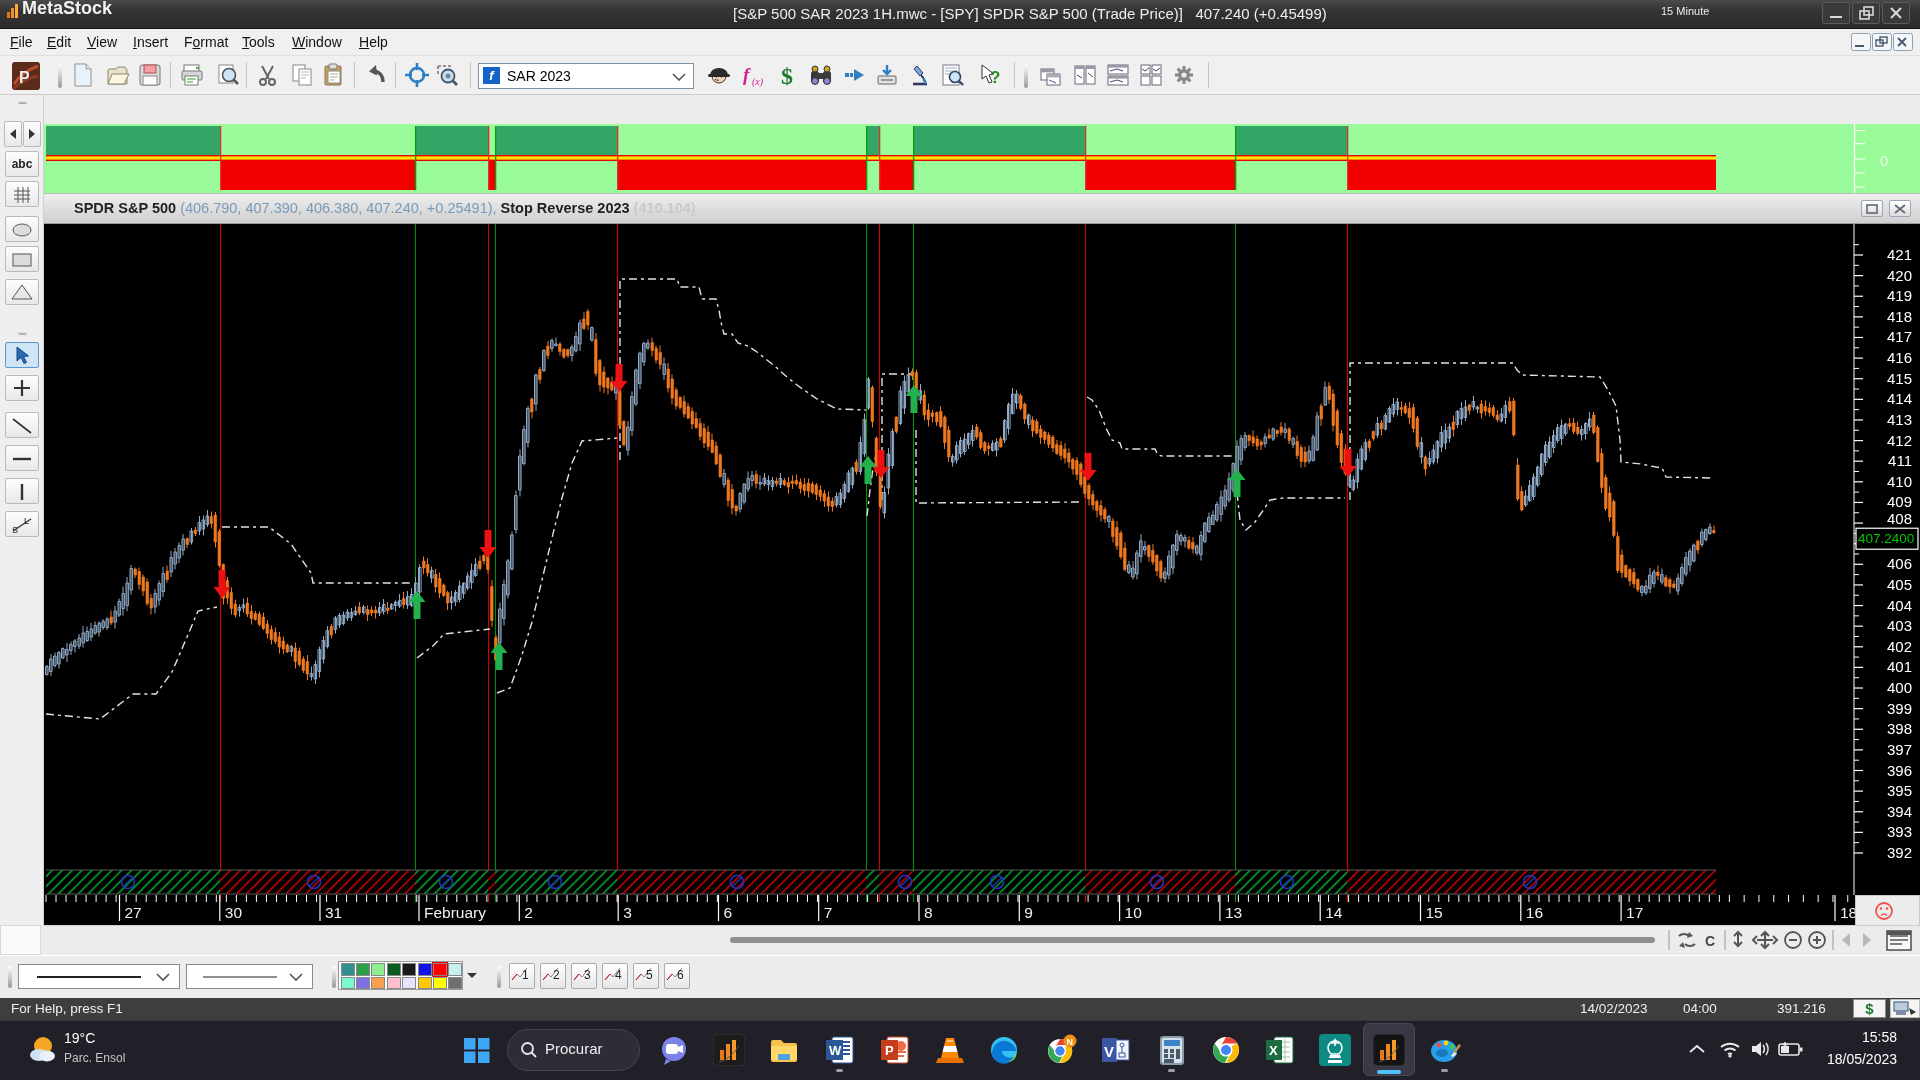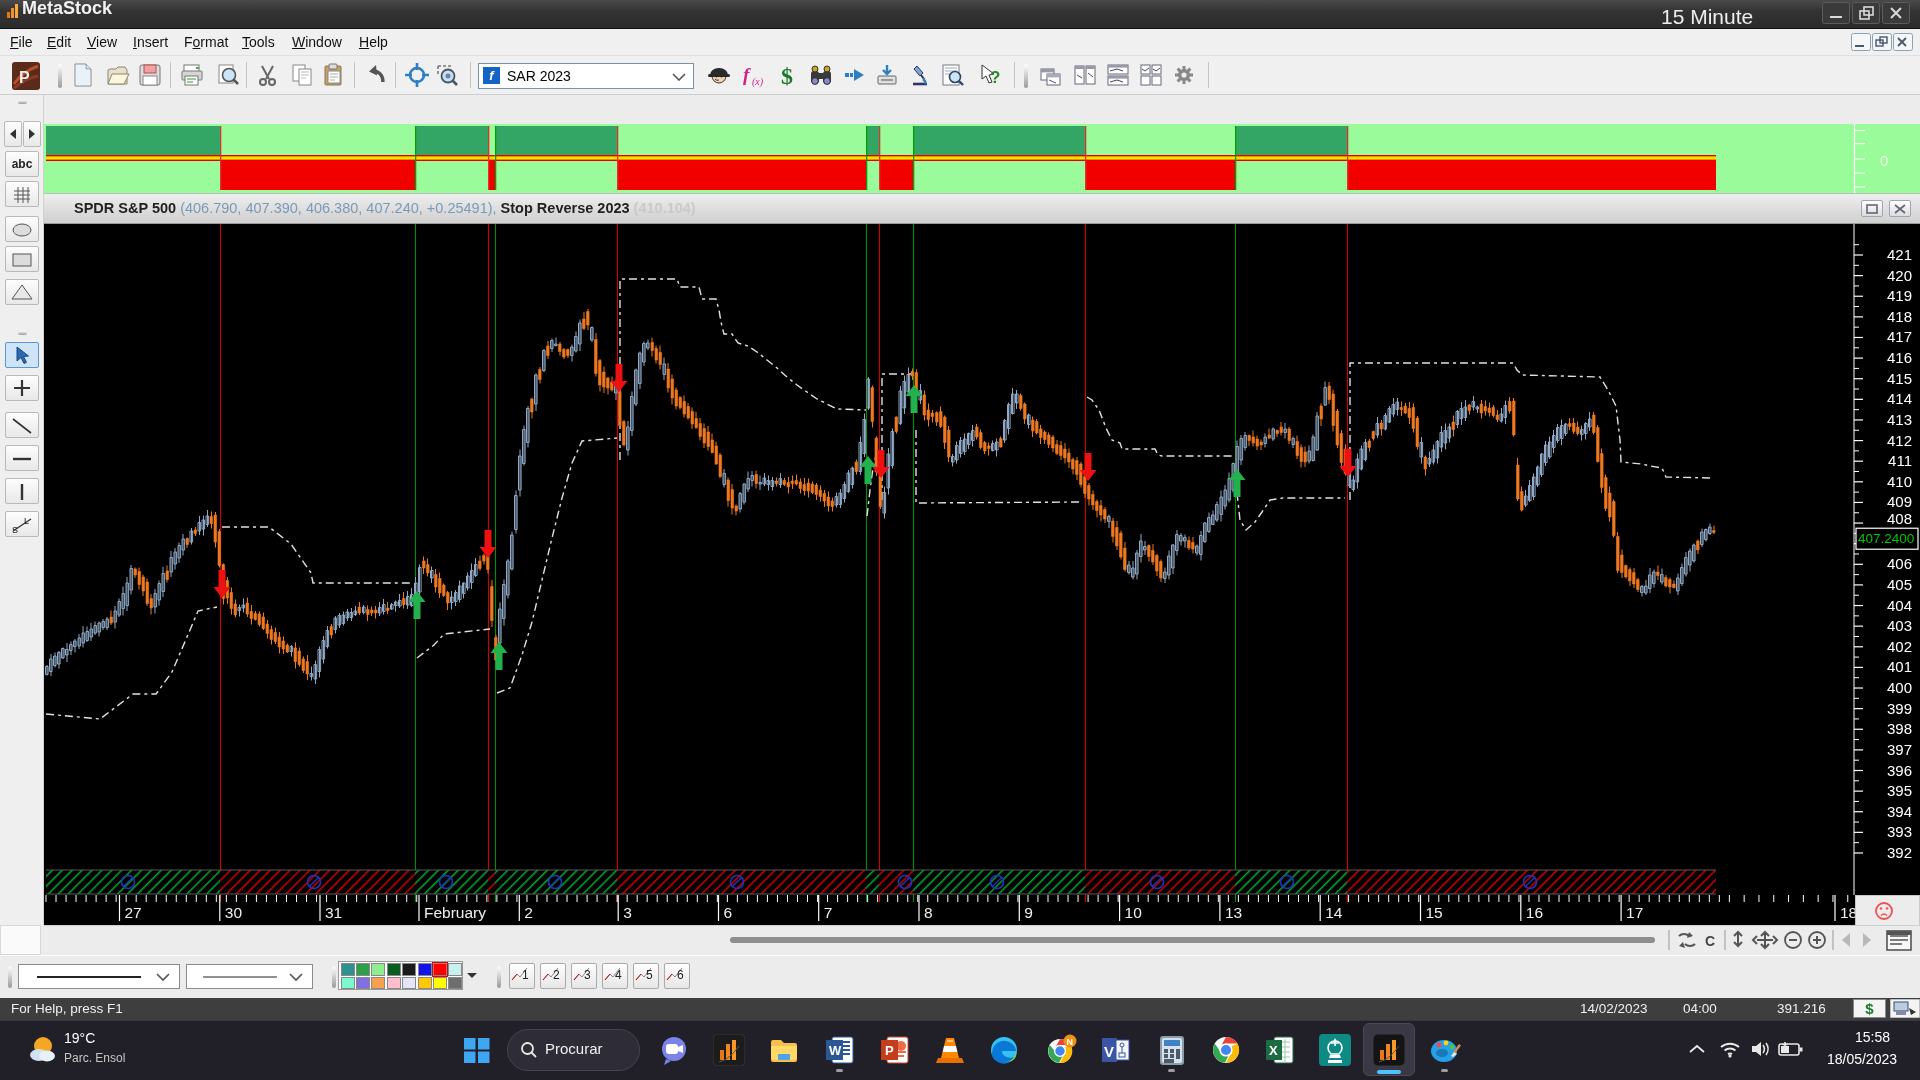"[S&P 500 SAR 2023 1H.mwc" div.abs { html: none -> <div>[S&amp;P 500 SAR 2023 1H.mwc - [SPY] SPDR S&amp;P 500 (Trade Price)]&nbsp;&nbsp; 407.240 (+0.45499)</div> }
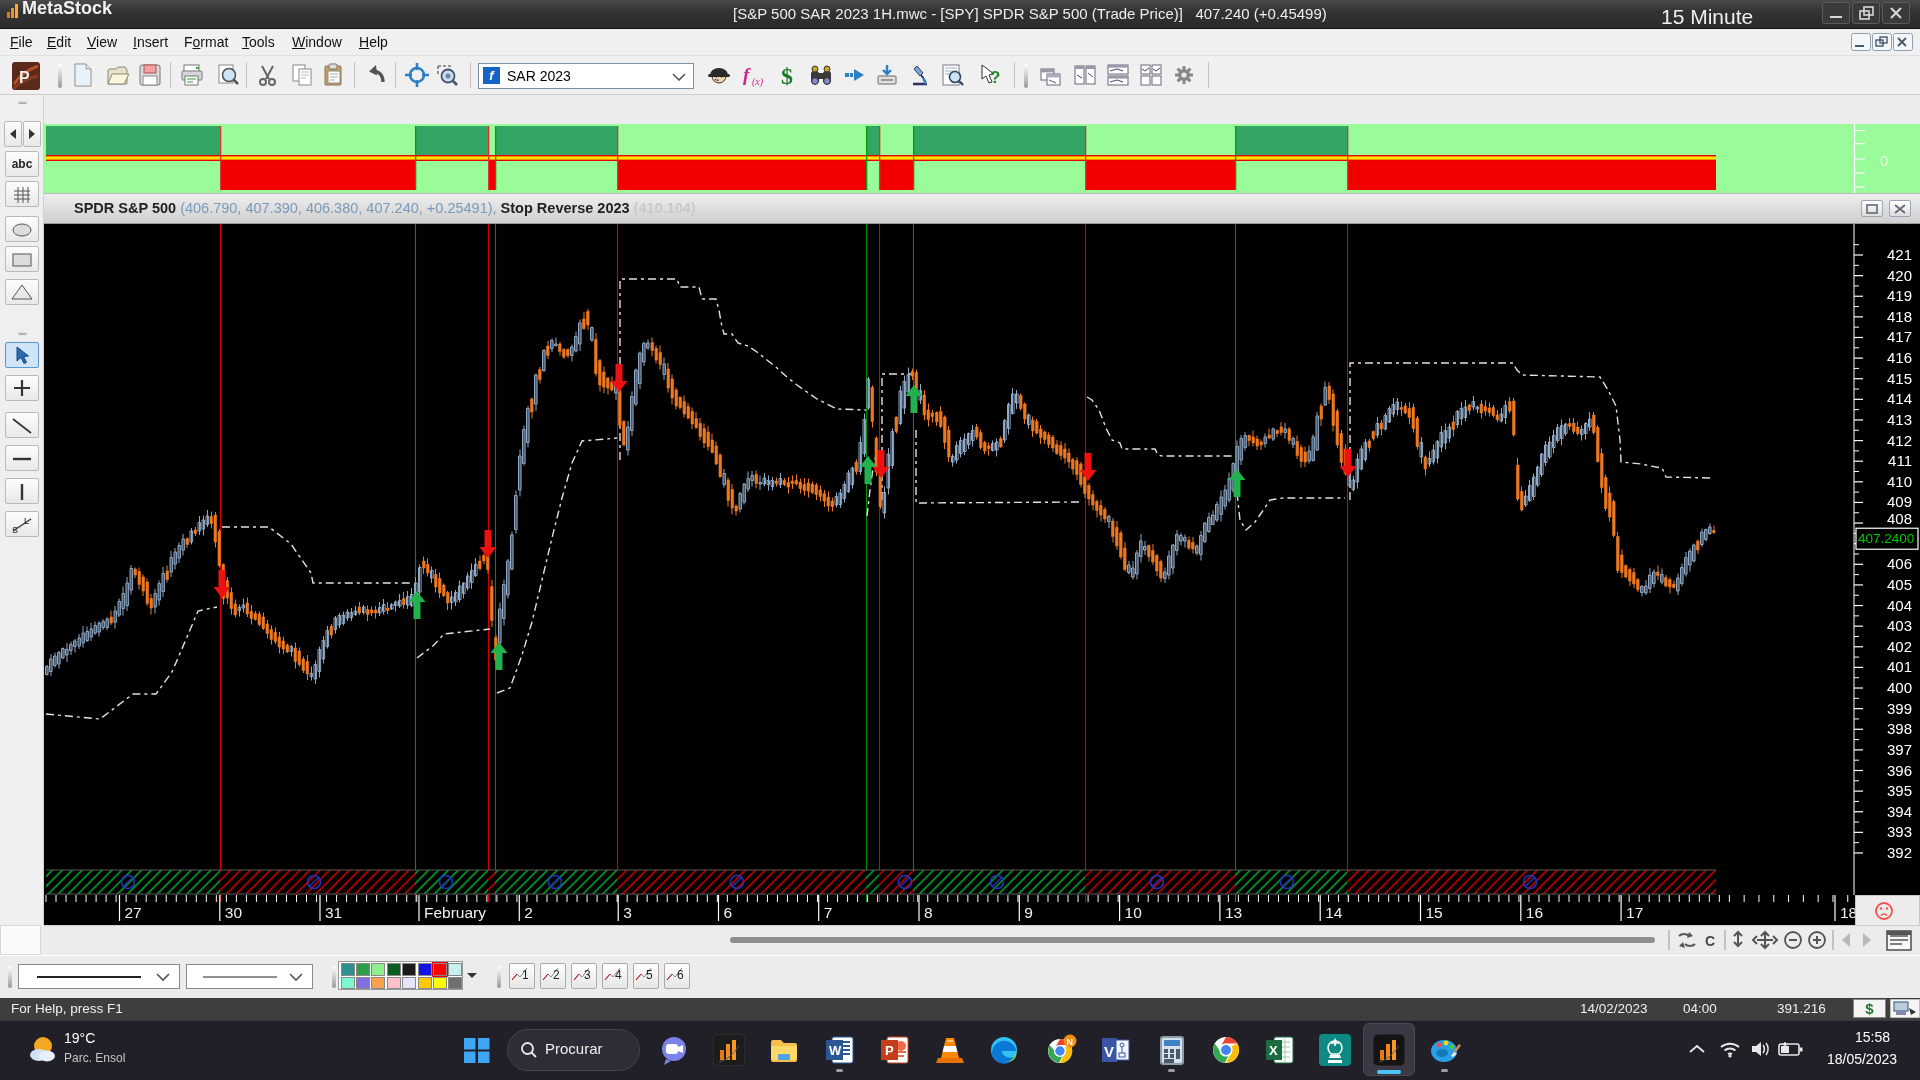"15 Minute" #titlebar .per { font-size: 21px -> 11px }
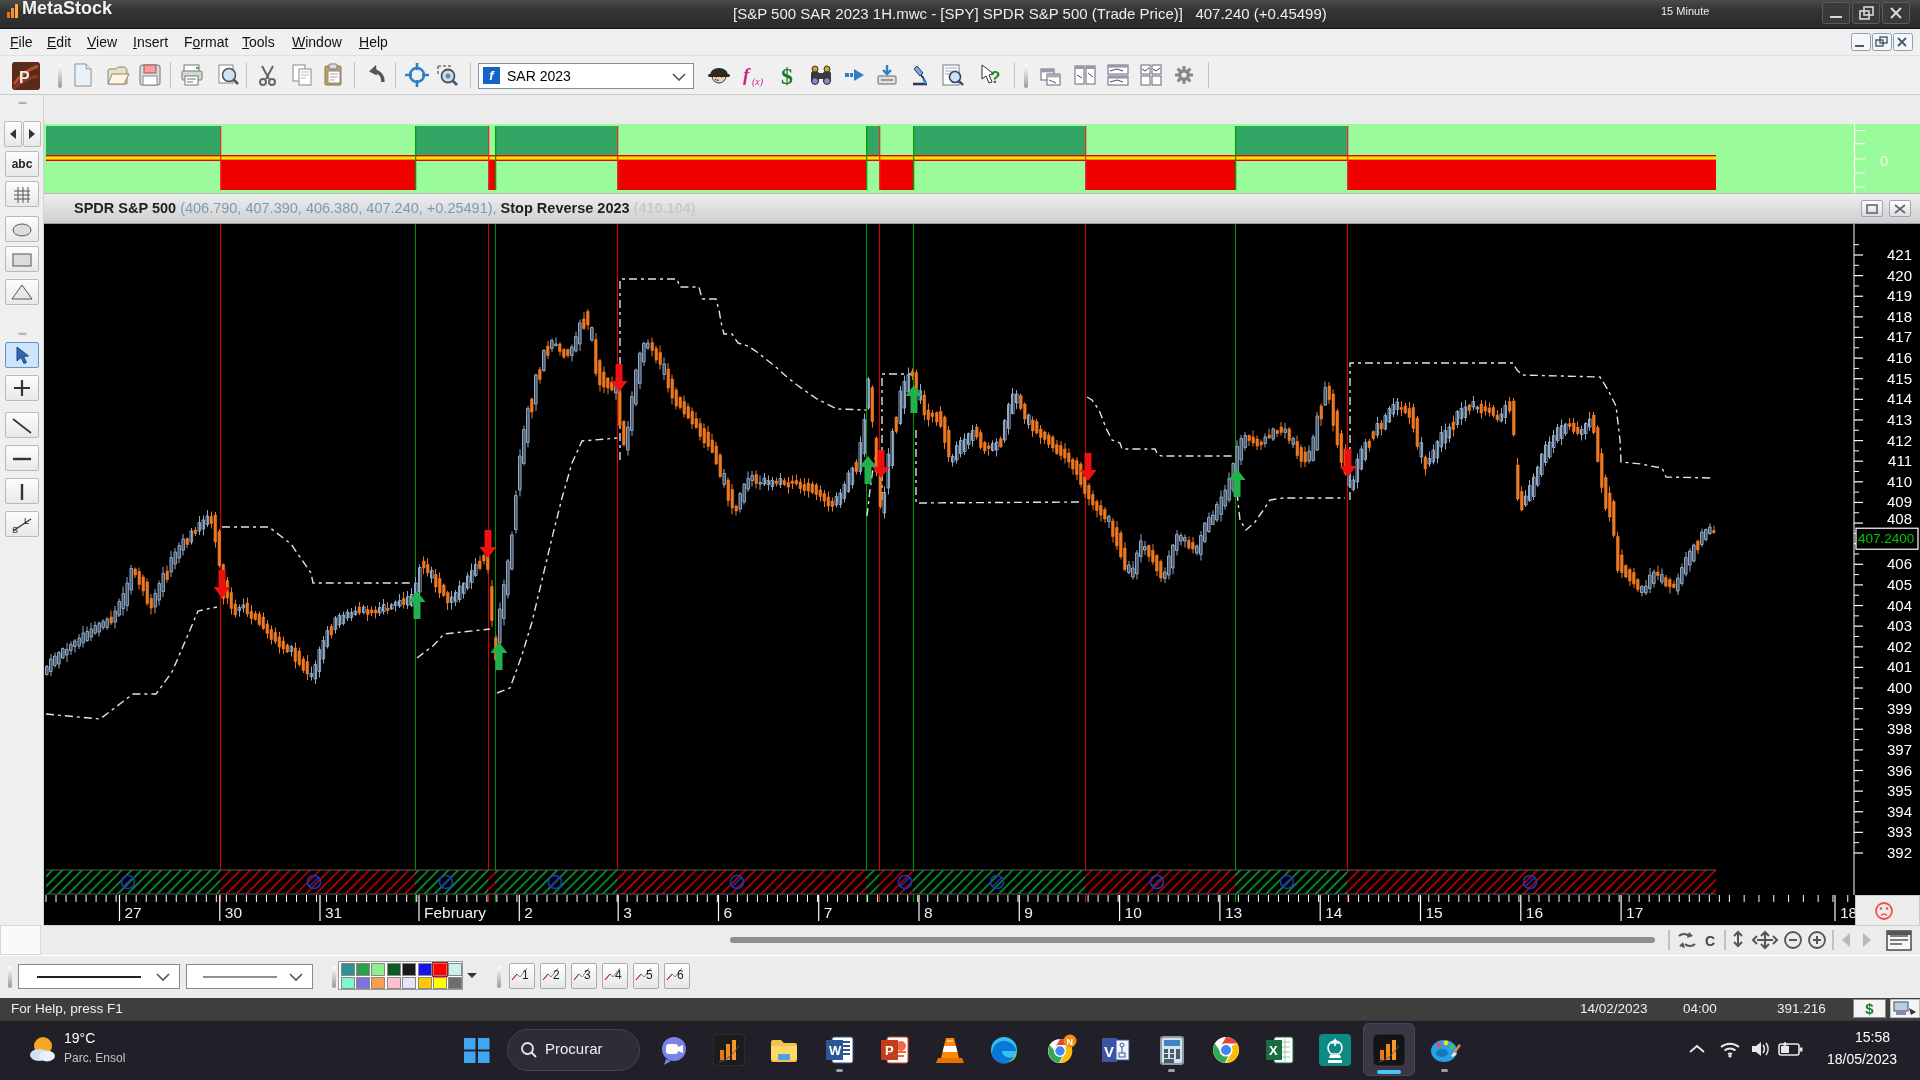"15:58" div.abs { text-align: none -> right }
